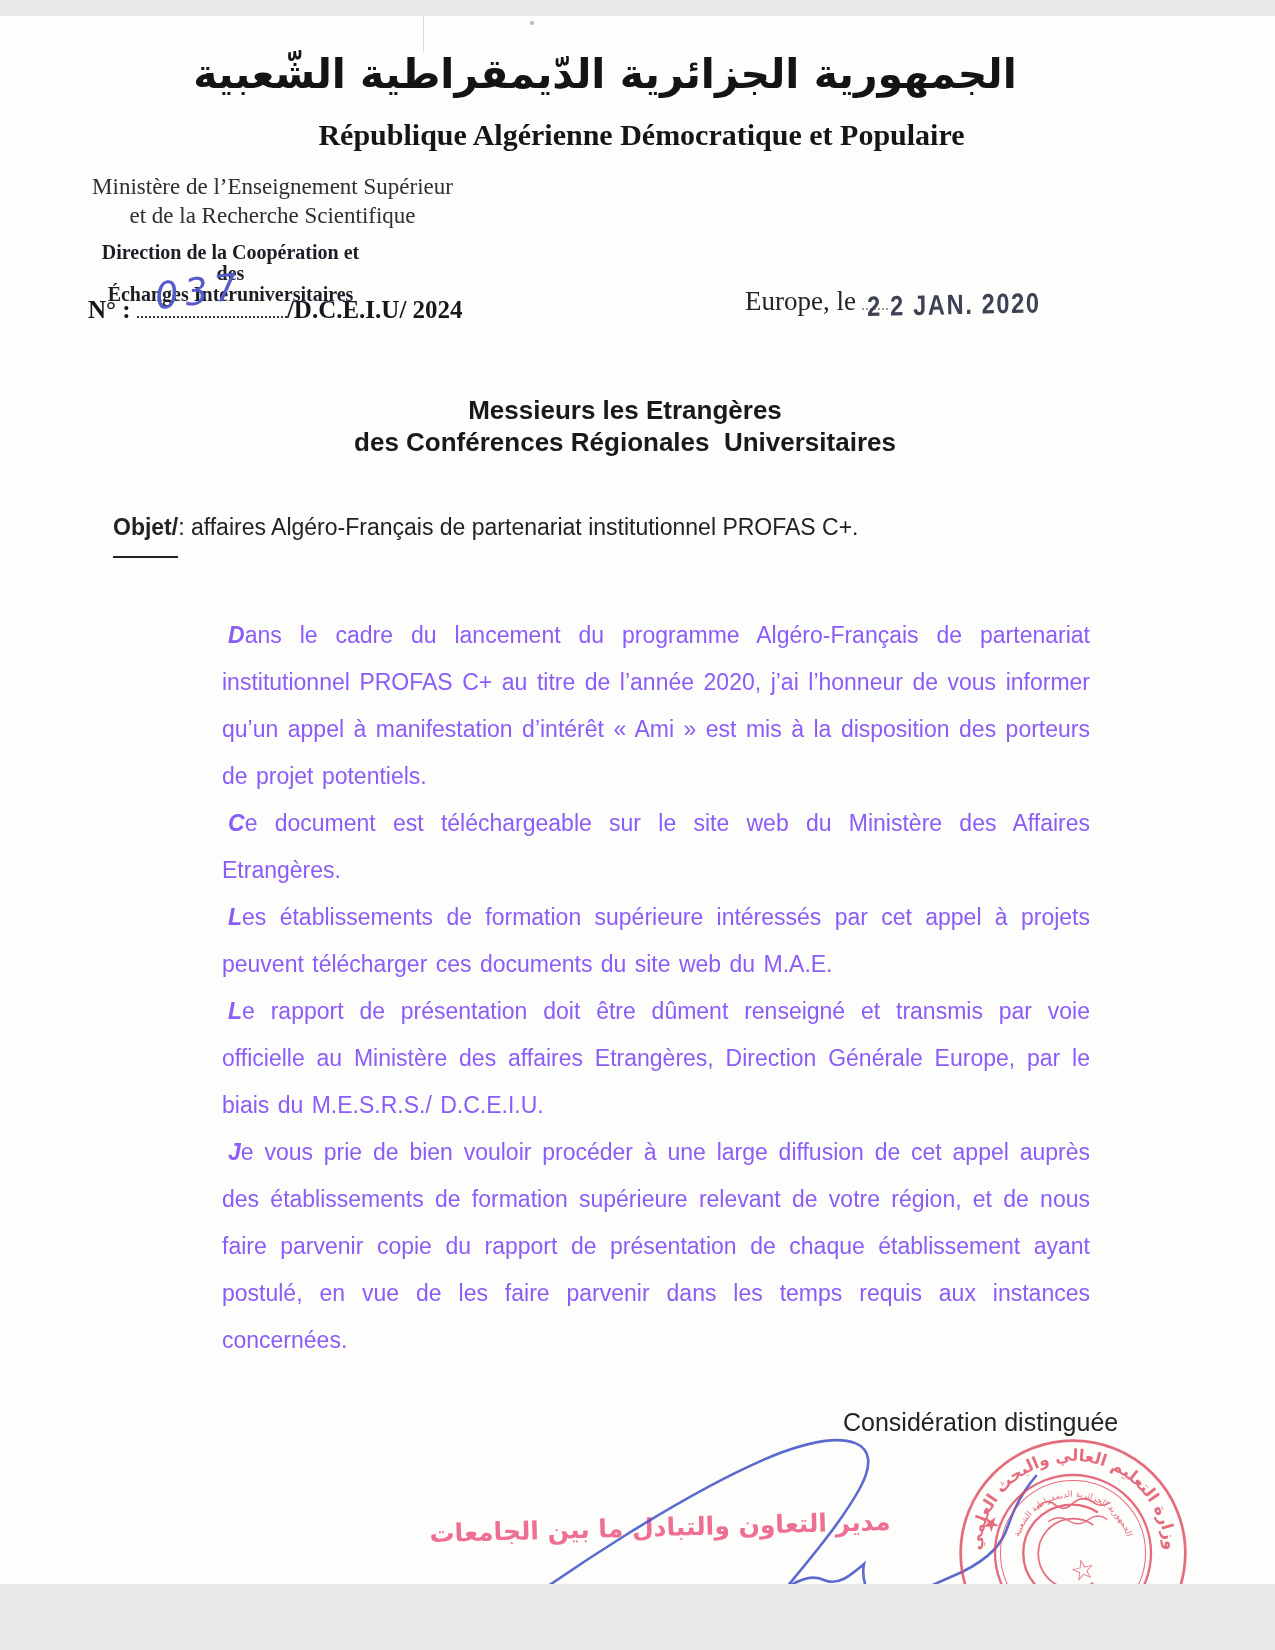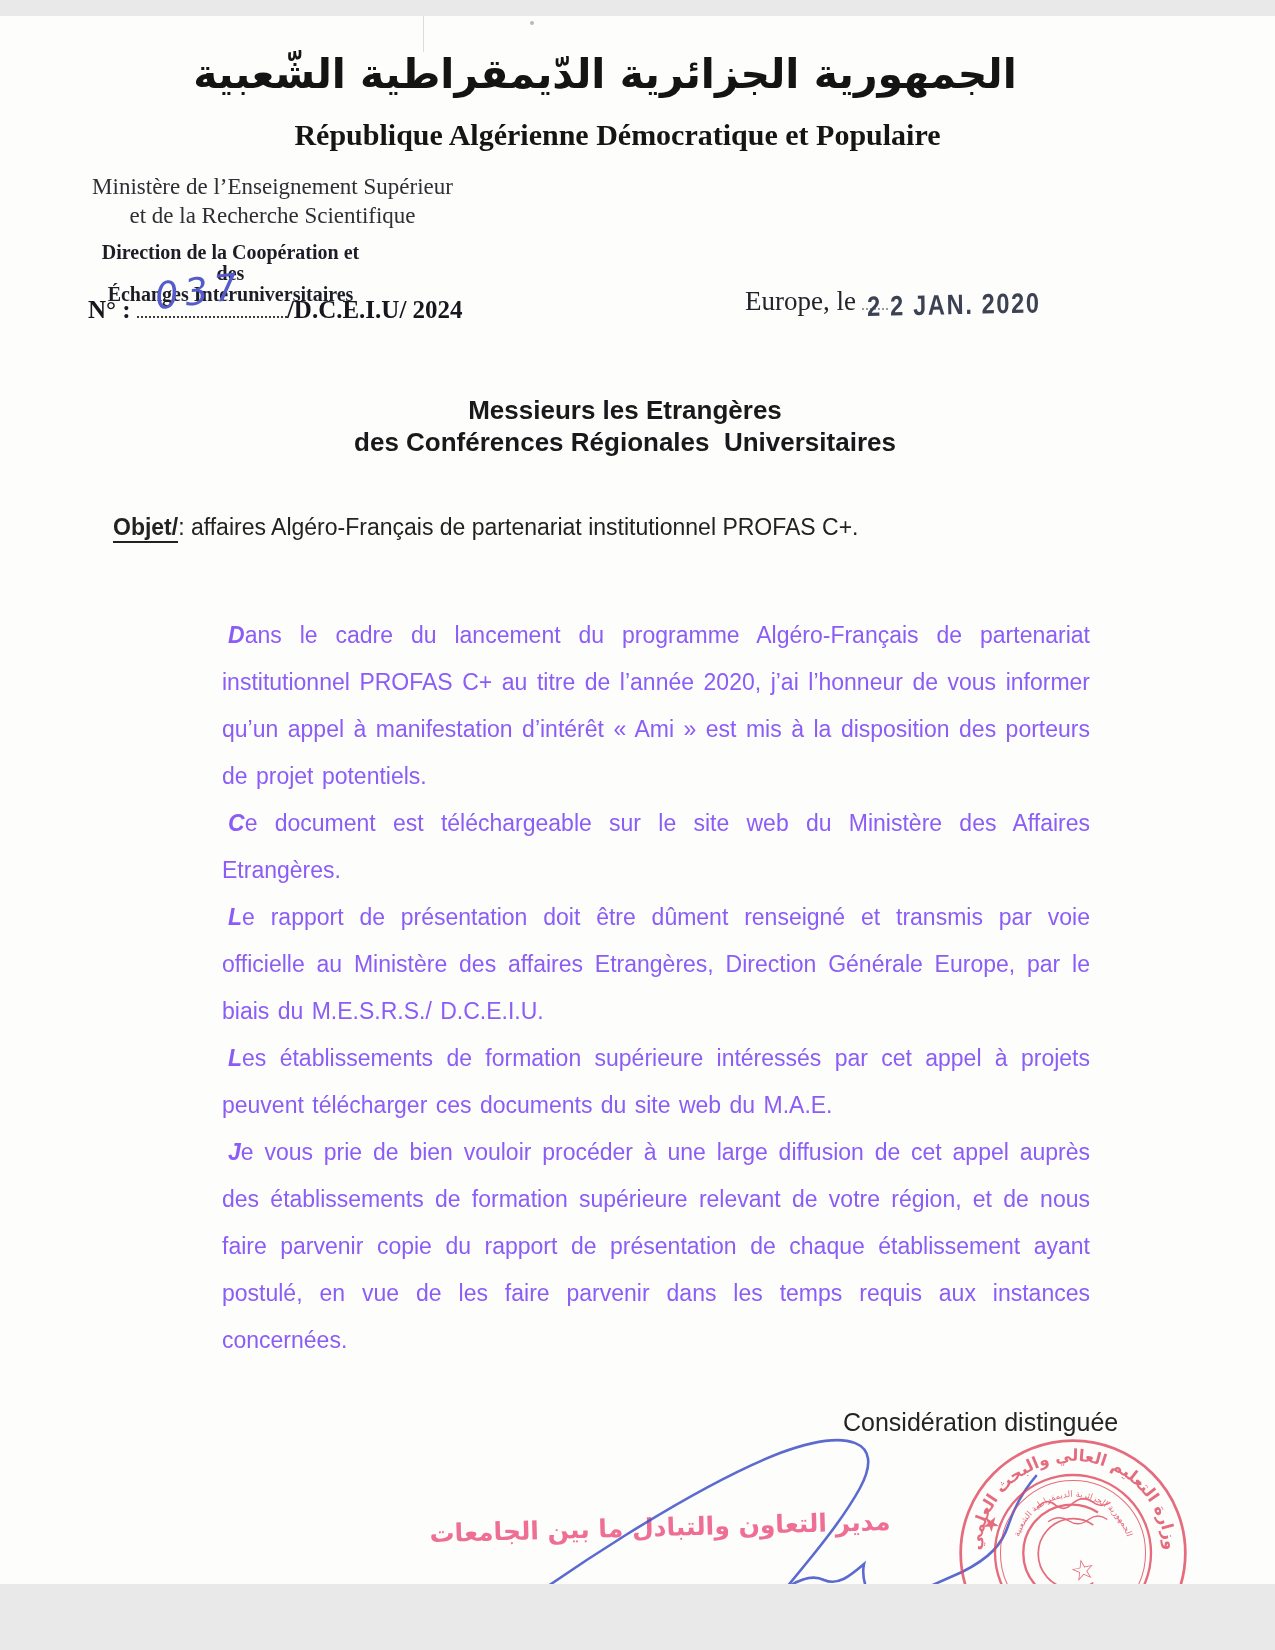"République Algérienne Démocratique et" .title-fr { padding-left: none -> 24px }
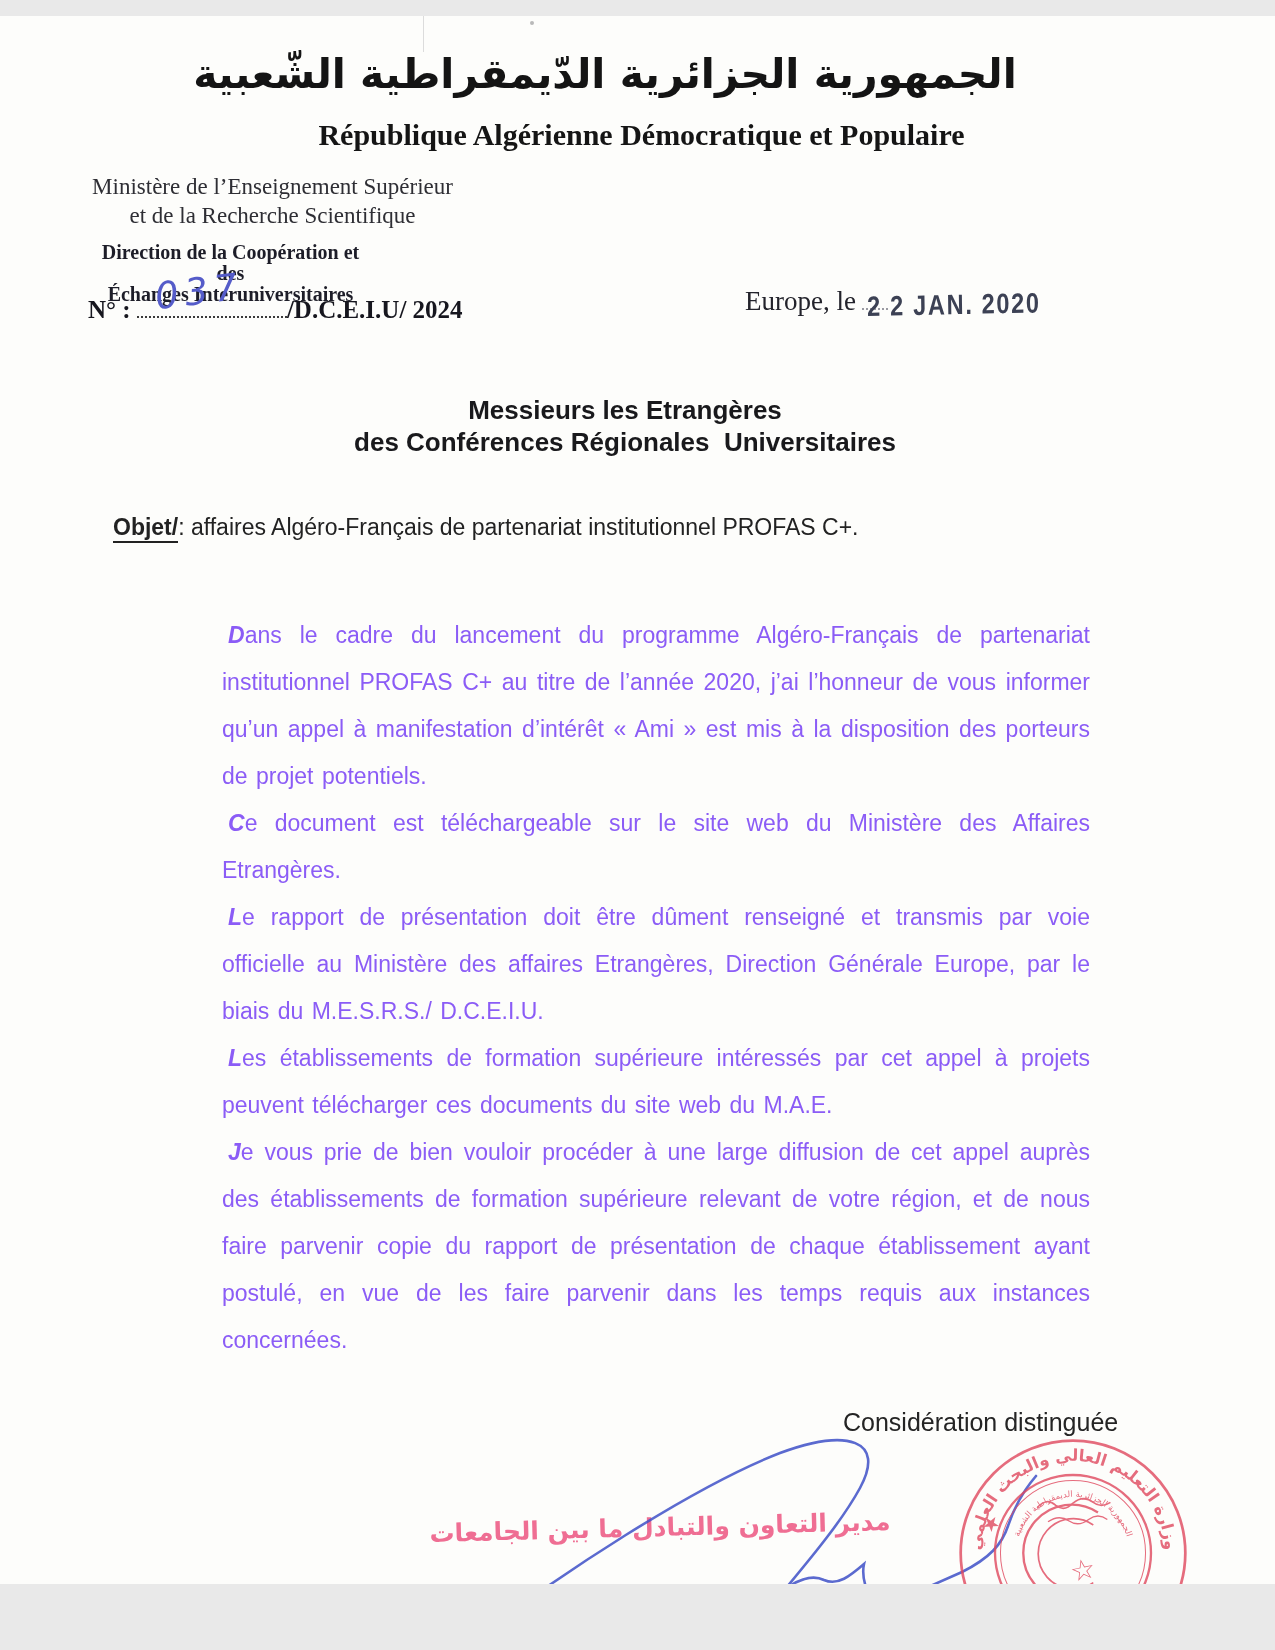"Objet/" .subject .lbl { padding-bottom: 1px -> 16px }
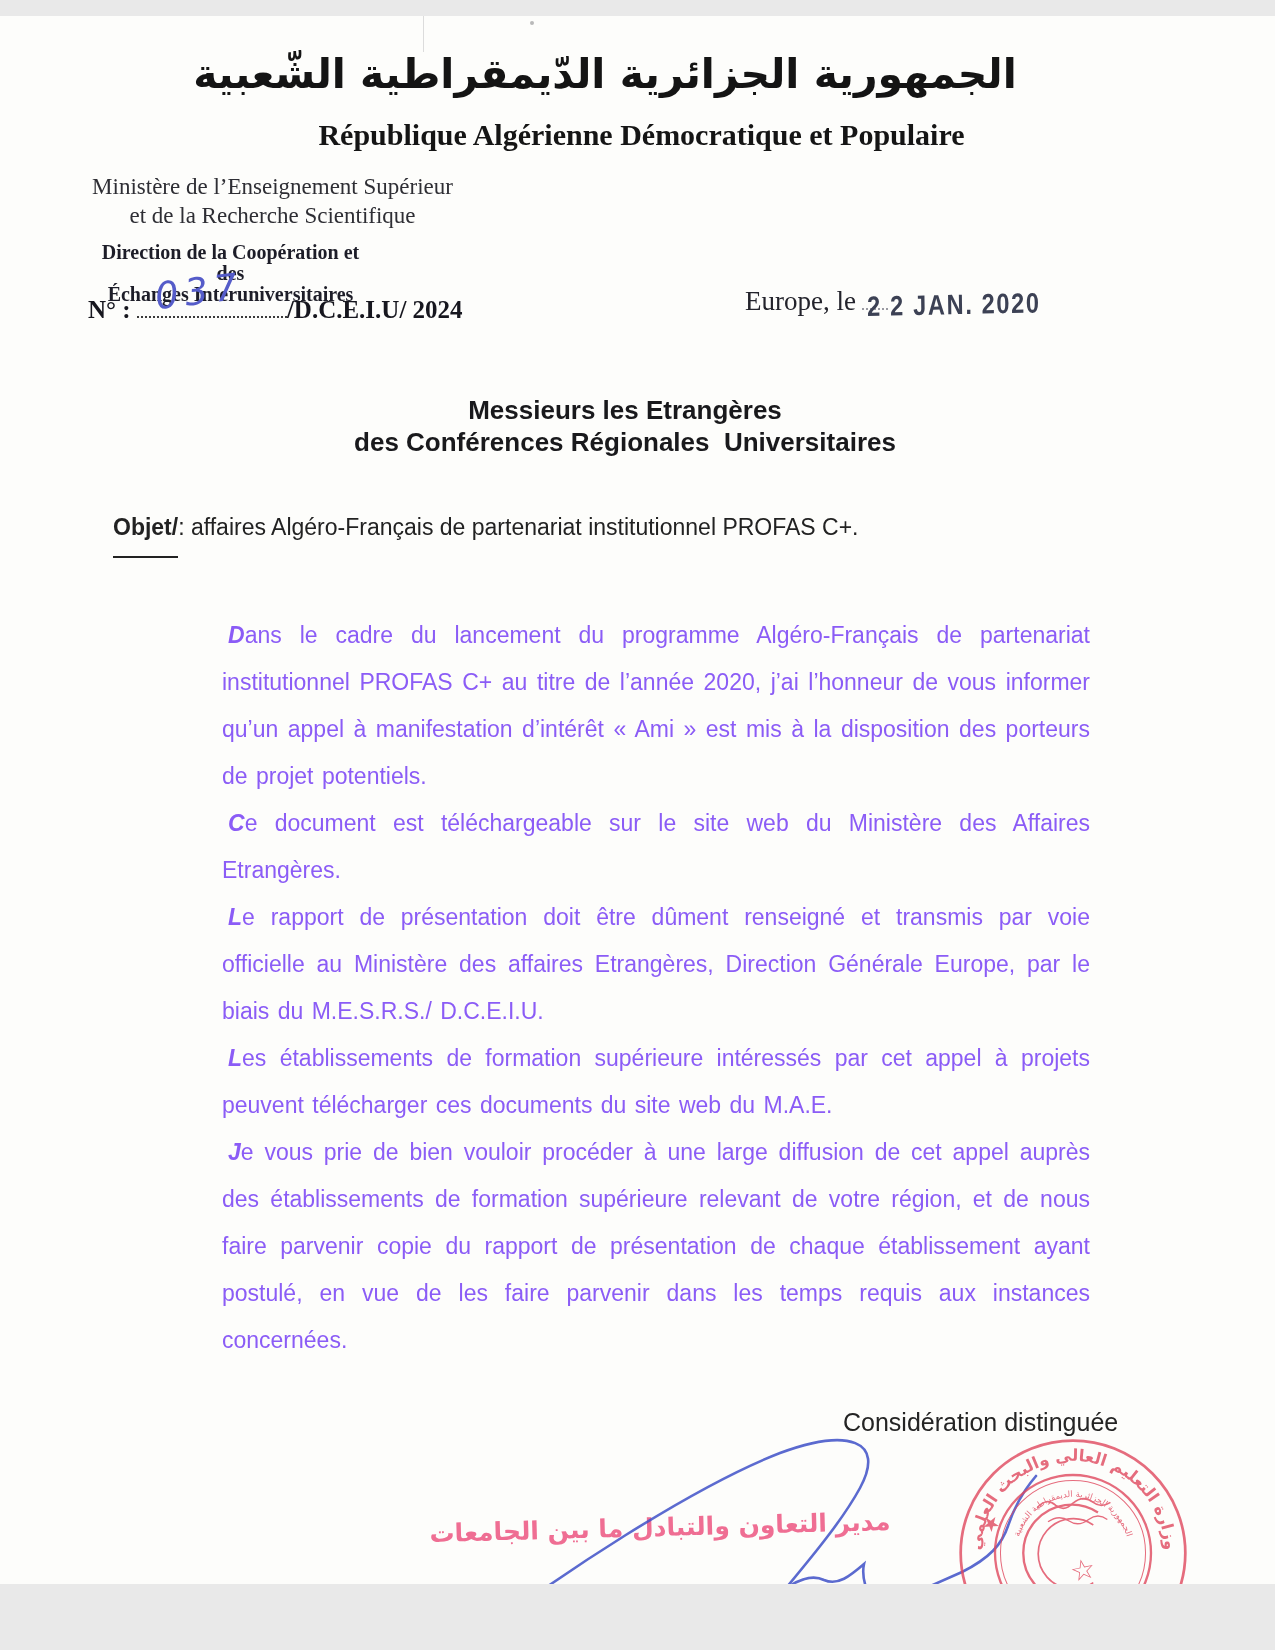"Le rapport de présentation doit" p { order: before "Les établissements de formation" -> after "Les établissements de formation" }
